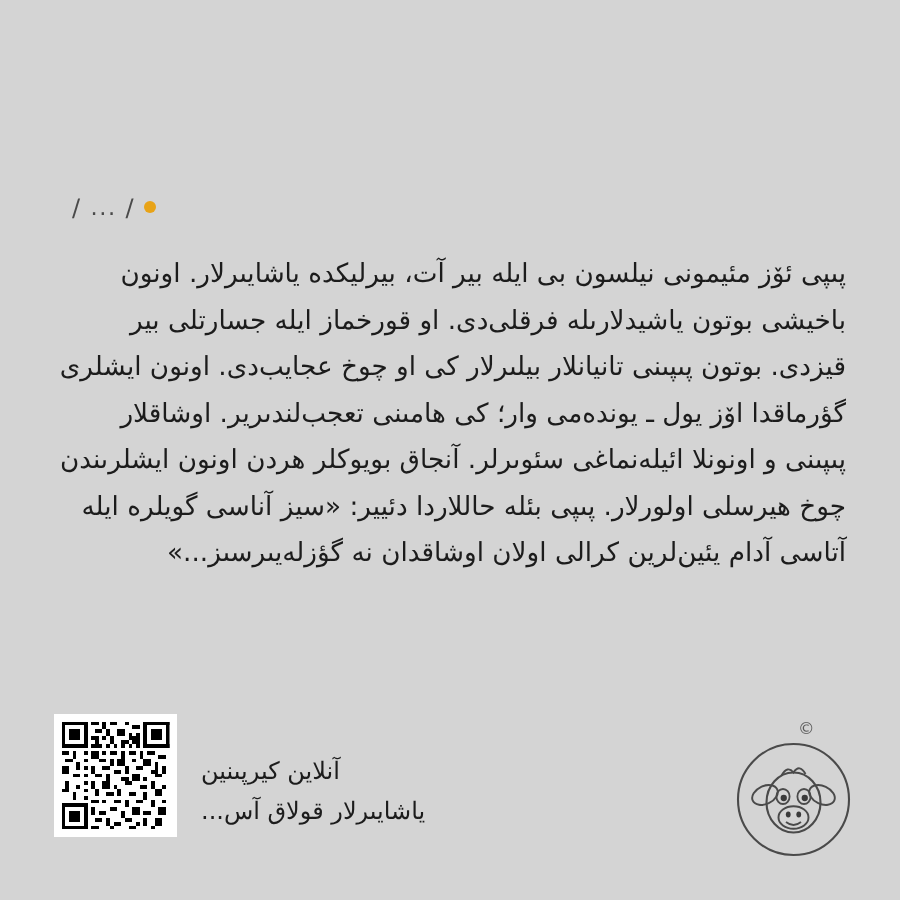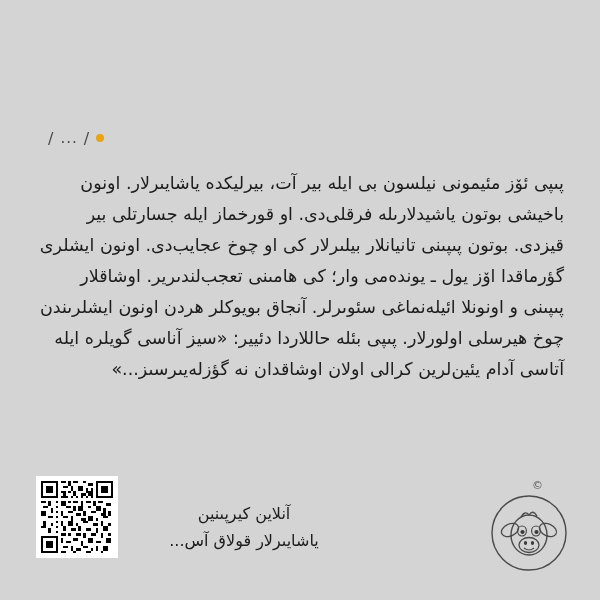"آنلاين كيرپىنين" .qr-caption { text-align: center -> left }
